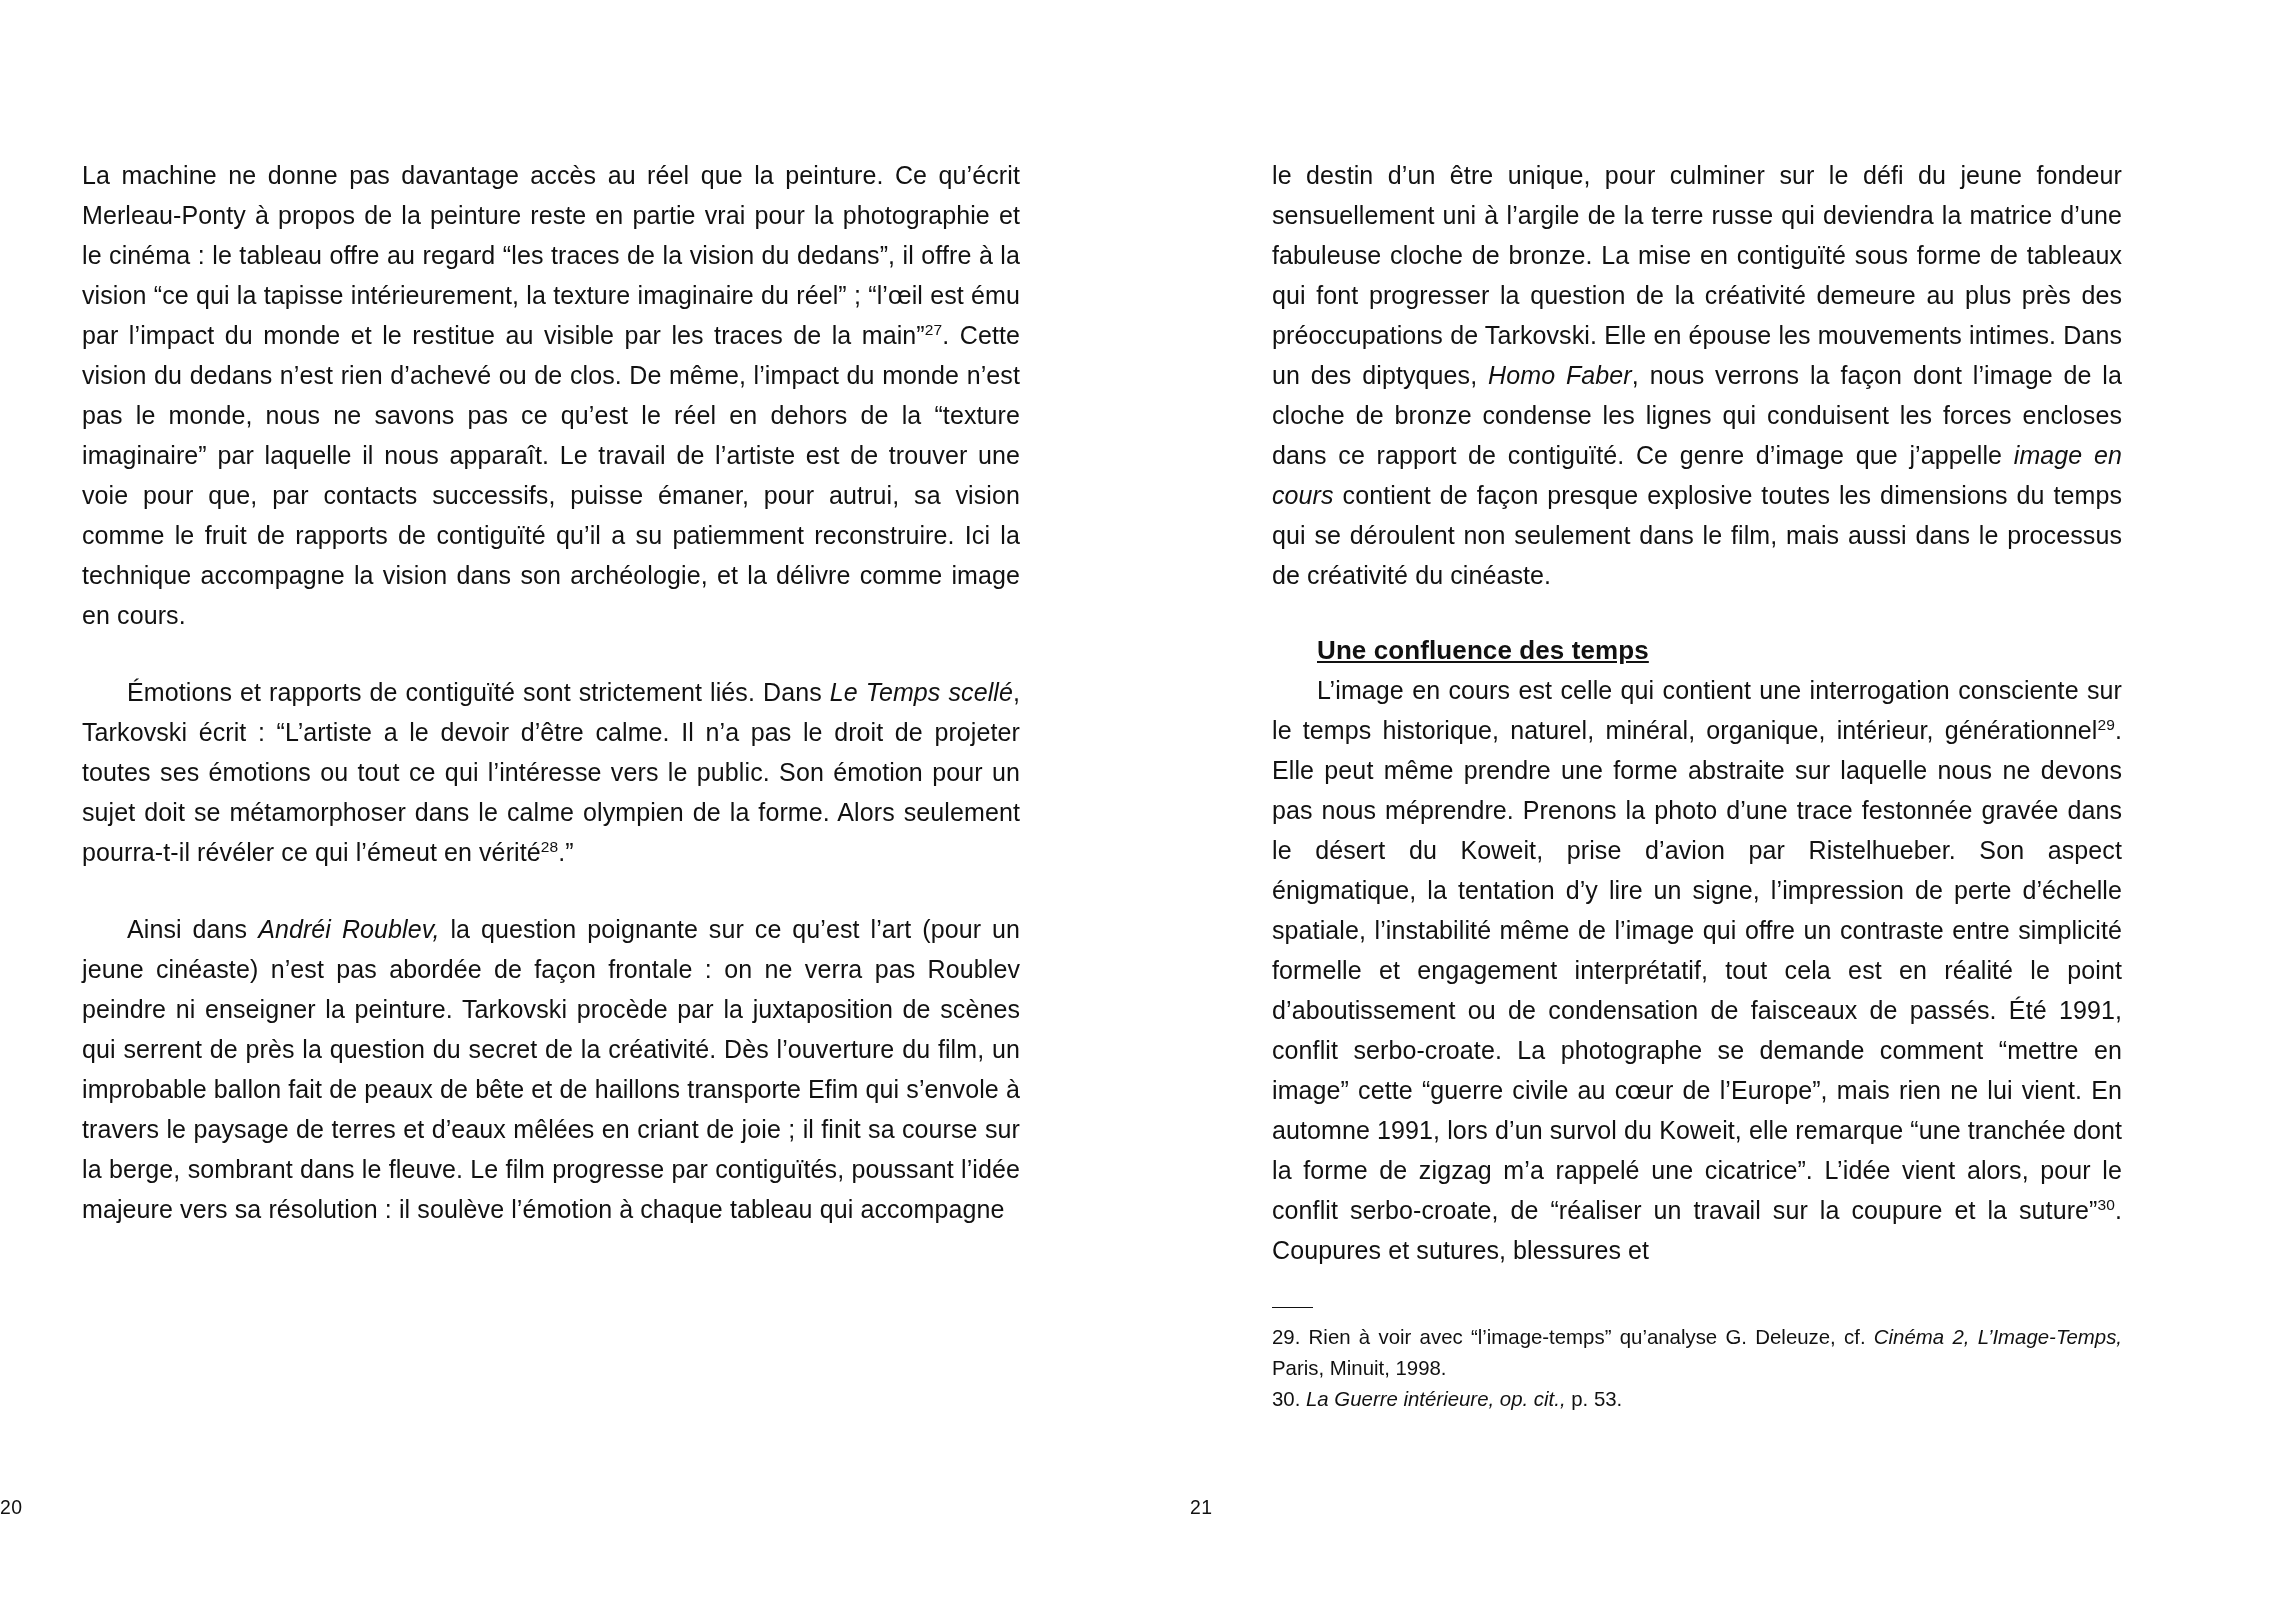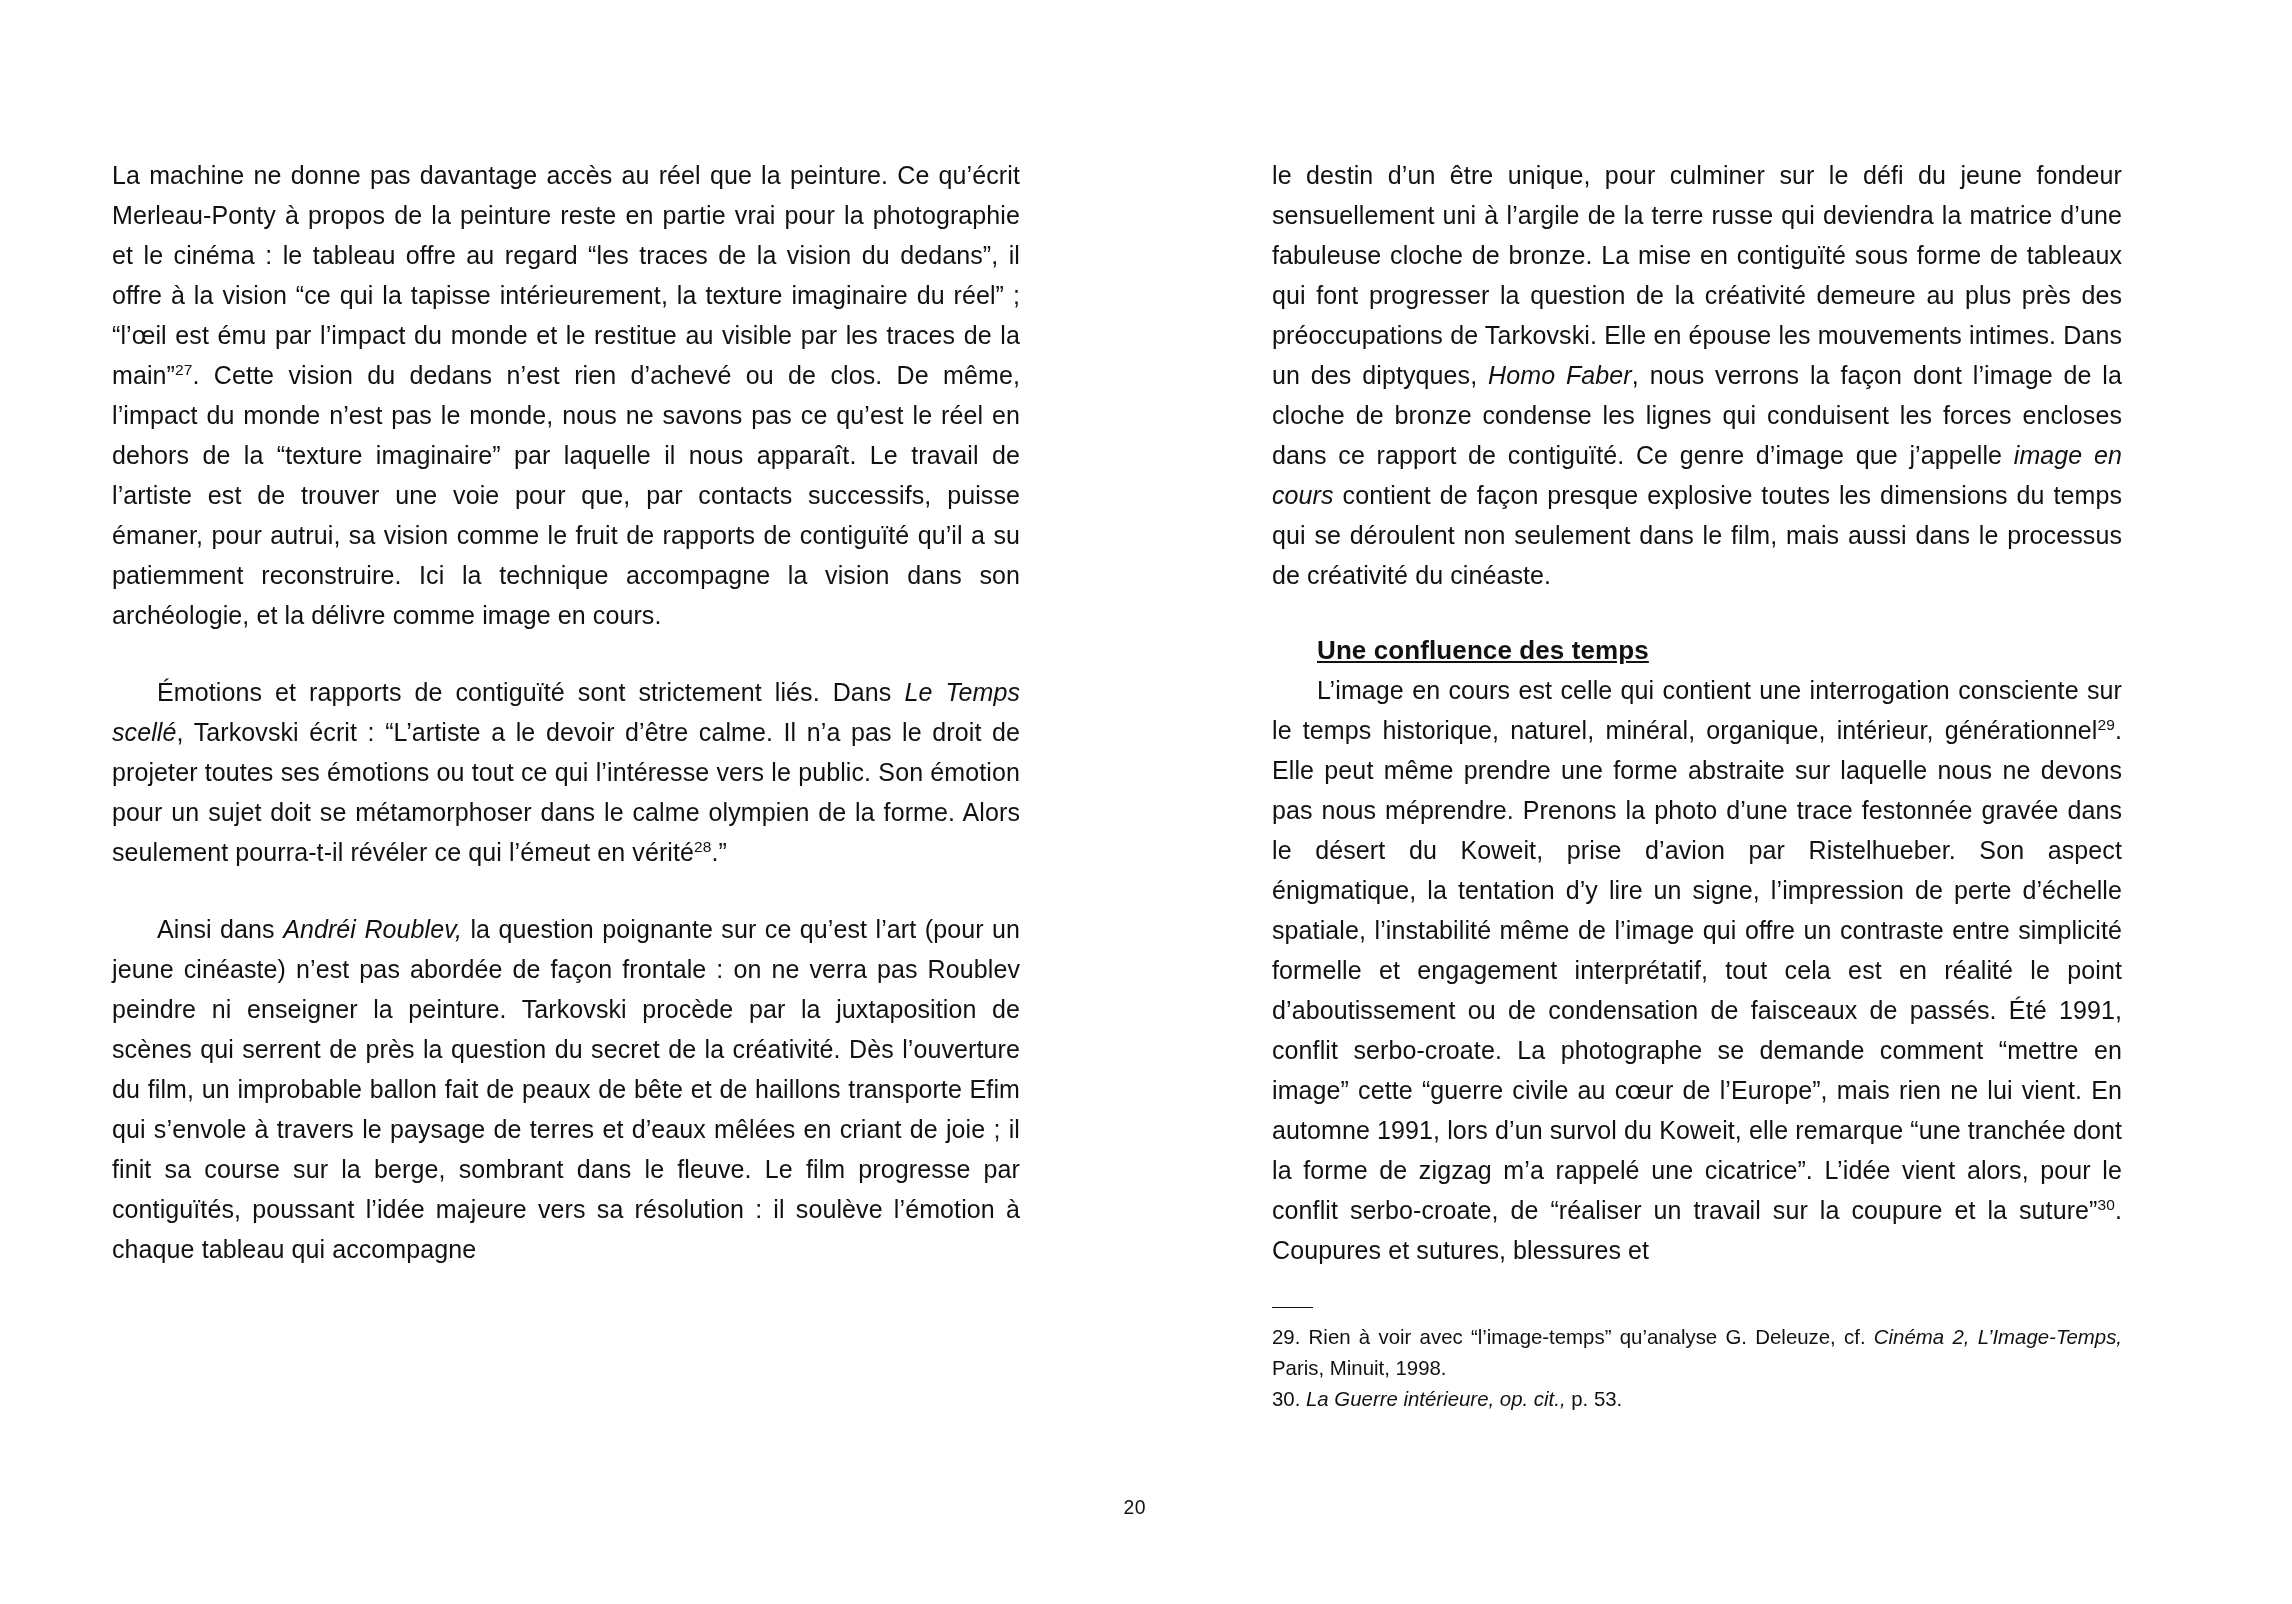"La machine ne donne pas" .page-left { padding: 155px 126px 0 112px -> 155px 126px 0 82px }
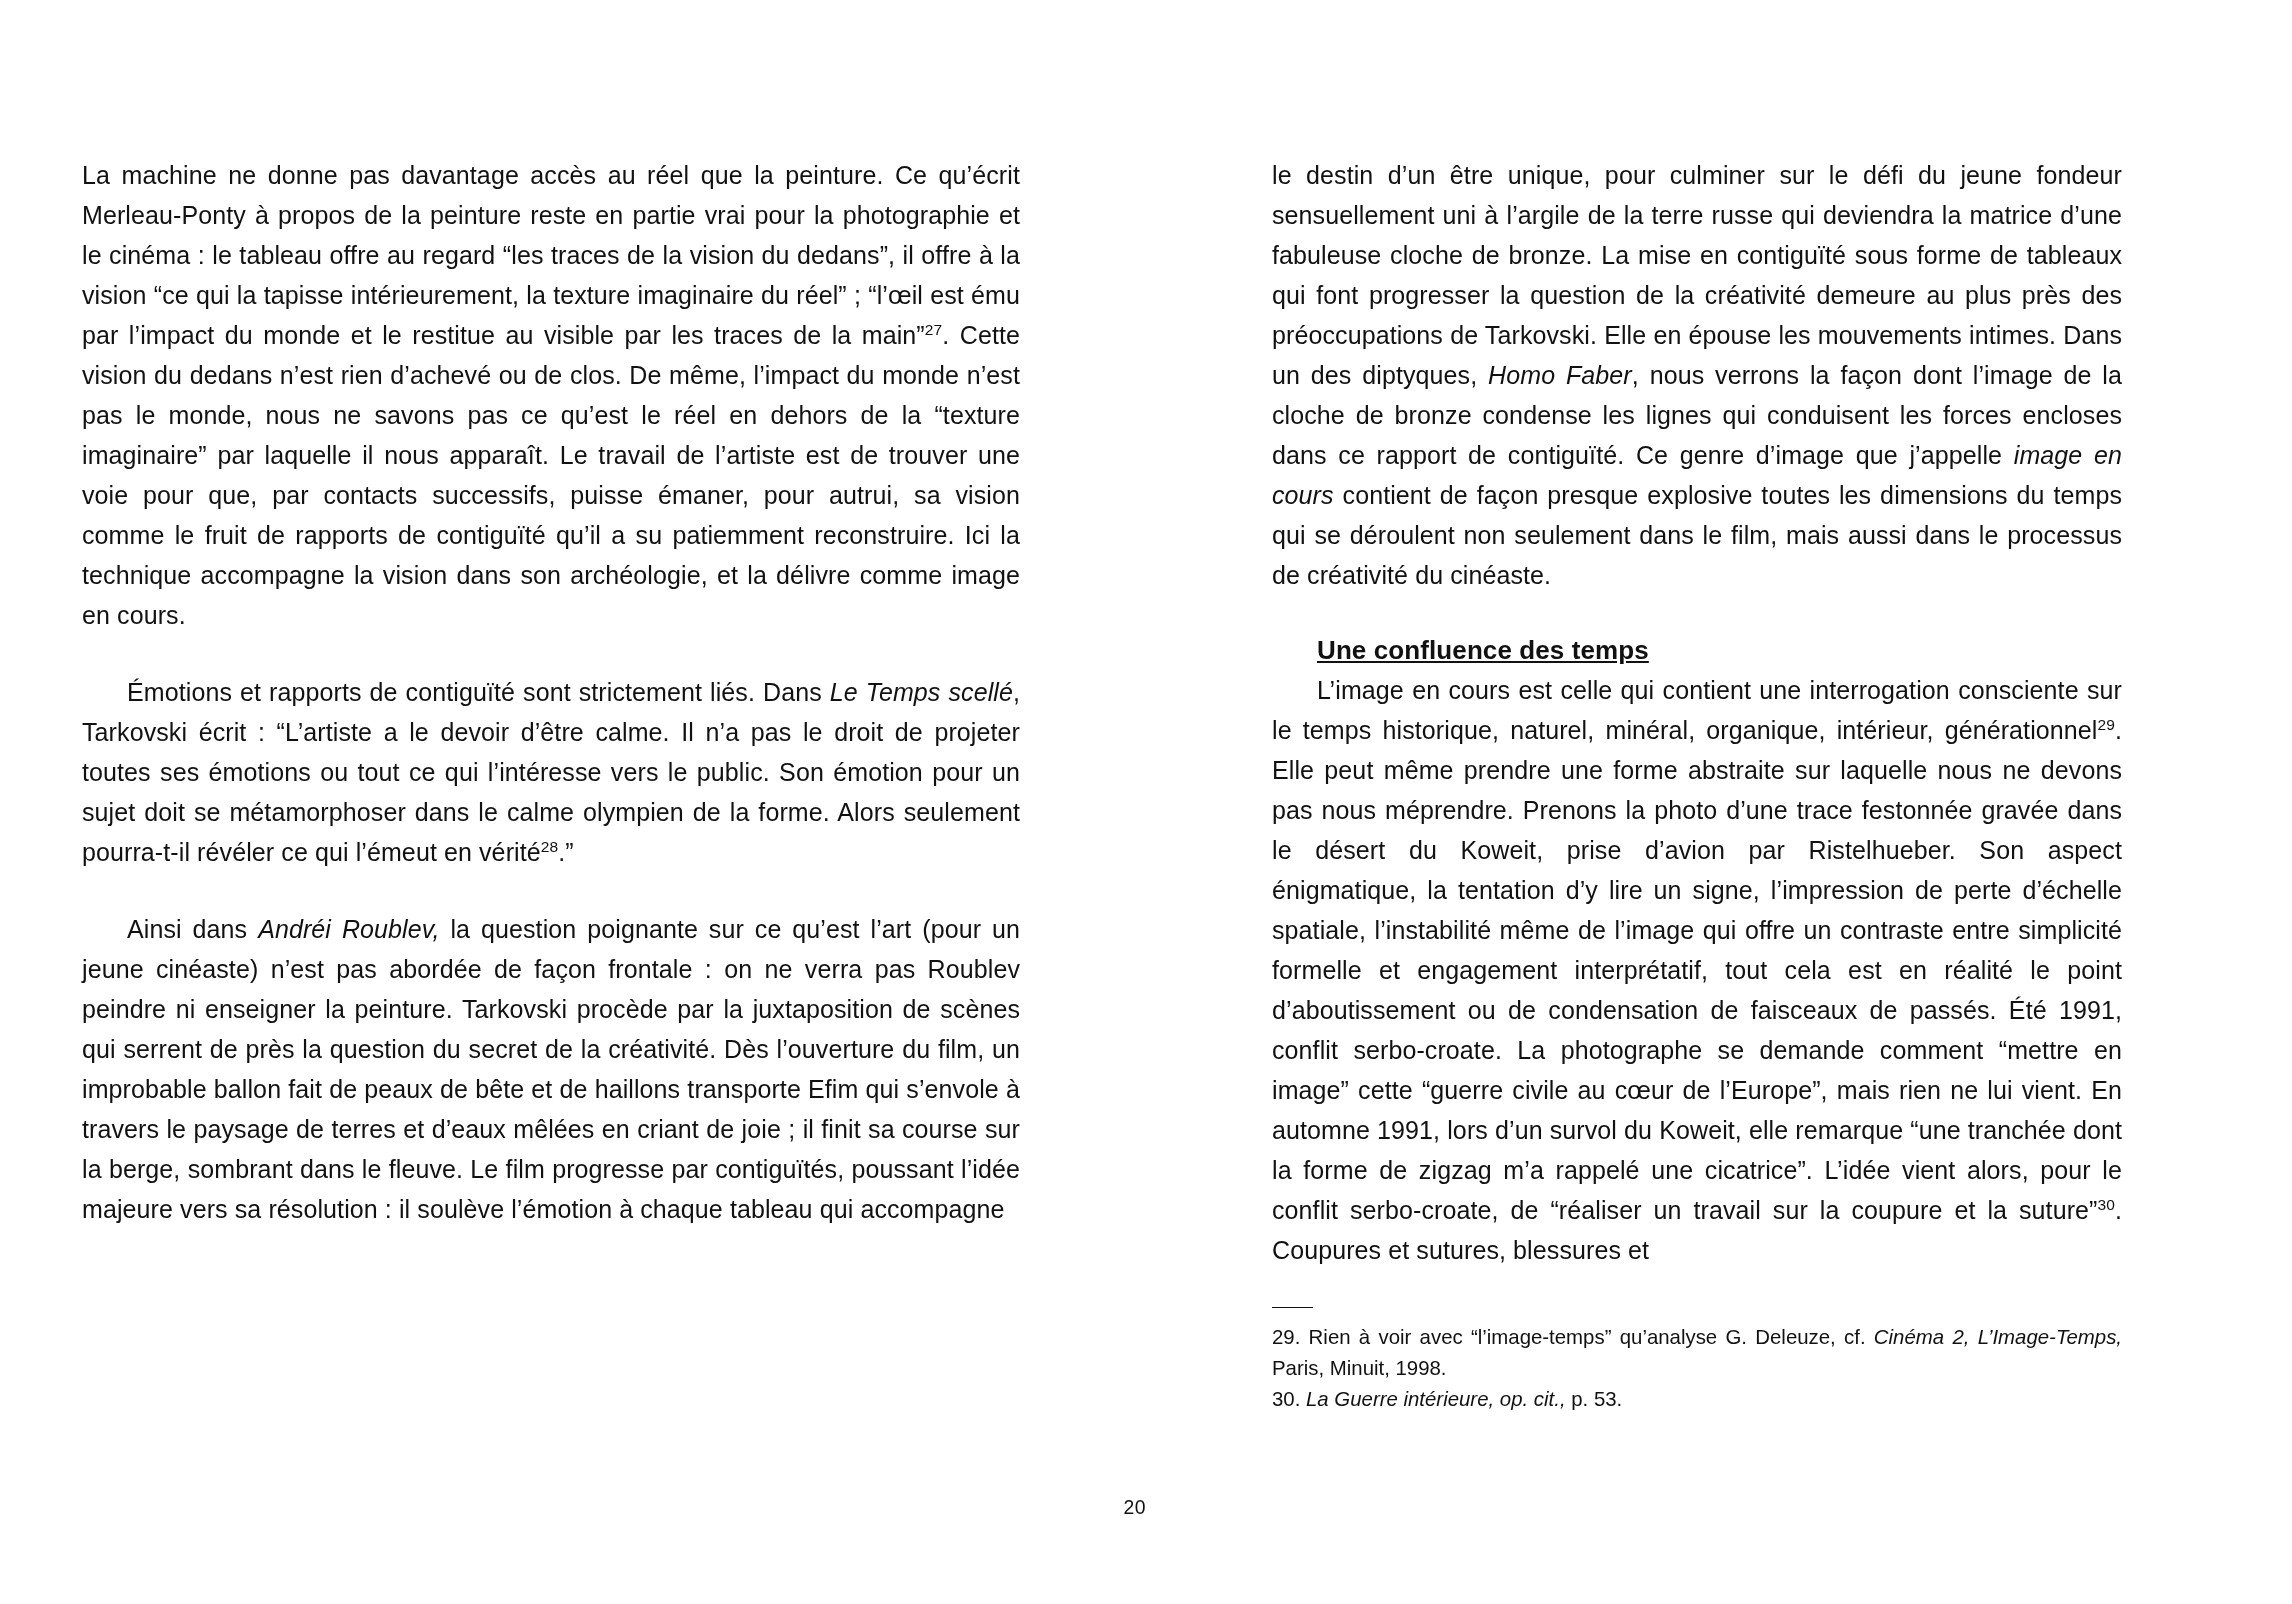"20" .folio { text-align: right -> left }
